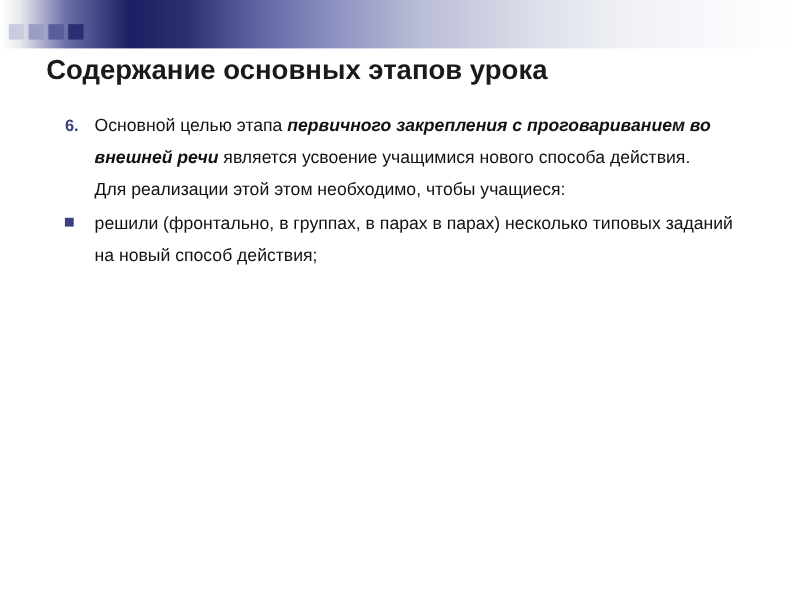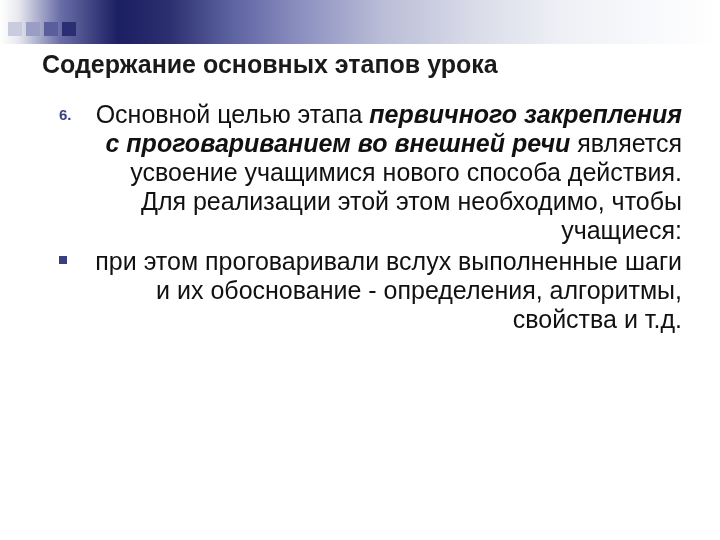"Основной целью этапа первичного" .text { font-size: 25px -> 16px; text-align: right -> none }
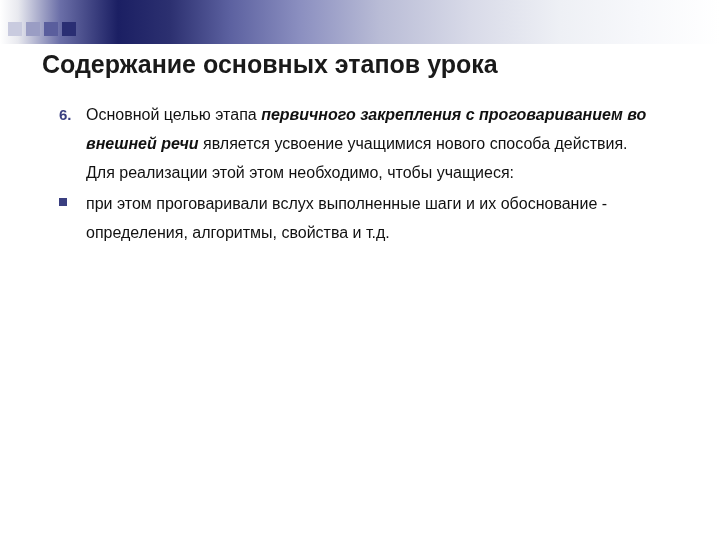"решили (фронтально, в группах, в" div.bullet-row { html: none -> <div> <div><span></span></div> <div> решили (фронтально, в группах, в парах в парах) несколько типовых заданий на новый способ действия;</div> </div> }
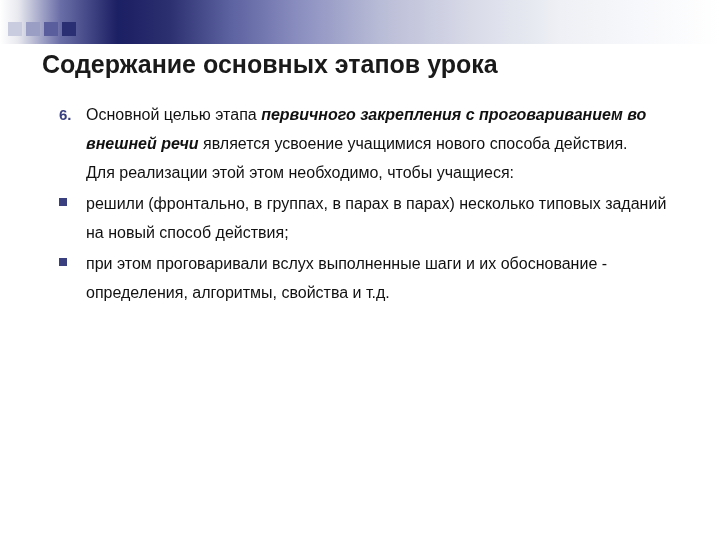"при этом проговаривали вслух выполненные" div.bullet-row { html: <div> <div><span></span></div> <div>при этом проговаривали вслух выполненные шаги и их обоснование - определения, алгоритмы, свойства и т.д.</div> </div> -> none }
